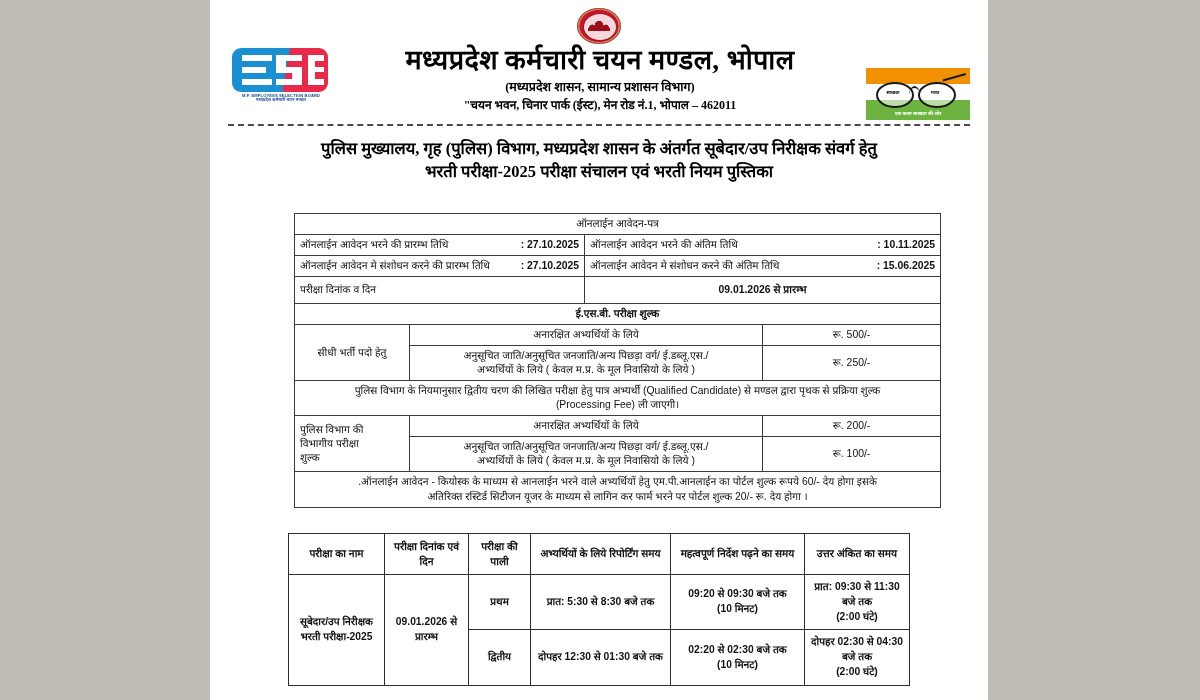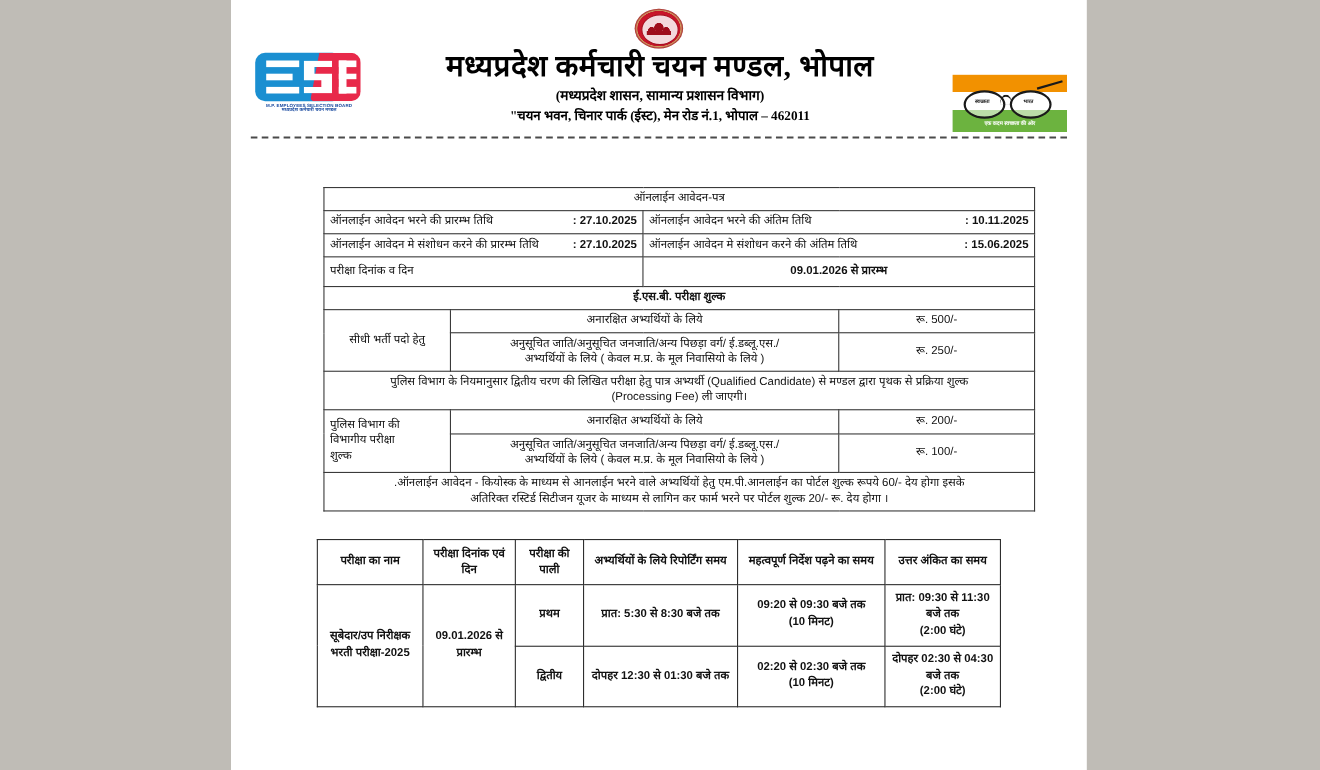"पुलिस मुख्यालय, गृह (पुलिस) विभाग," div.doc-heading { html: none -> <div> <div>पुलिस मुख्यालय, गृह (पुलिस) विभाग, मध्यप्रदेश शासन के अंतर्गत सूबेदार/उप निरीक्षक संवर्ग हेतु</div> <div>भरती परीक्षा-2025 परीक्षा संचालन एवं भरती नियम पुस्तिका</div> </div> }
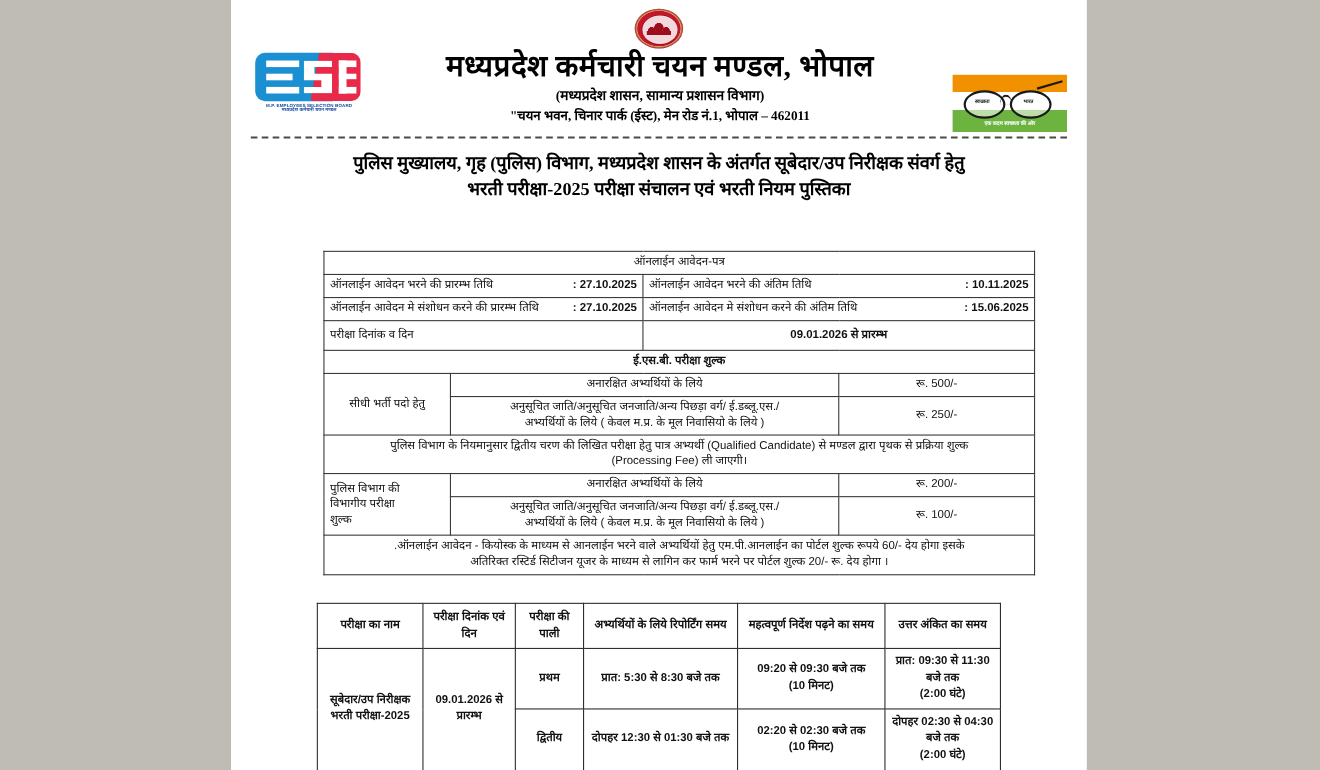"ऑनलाईन आवेदन-पत्र" .tbl-wrap { margin-top: 28px -> 13px }
